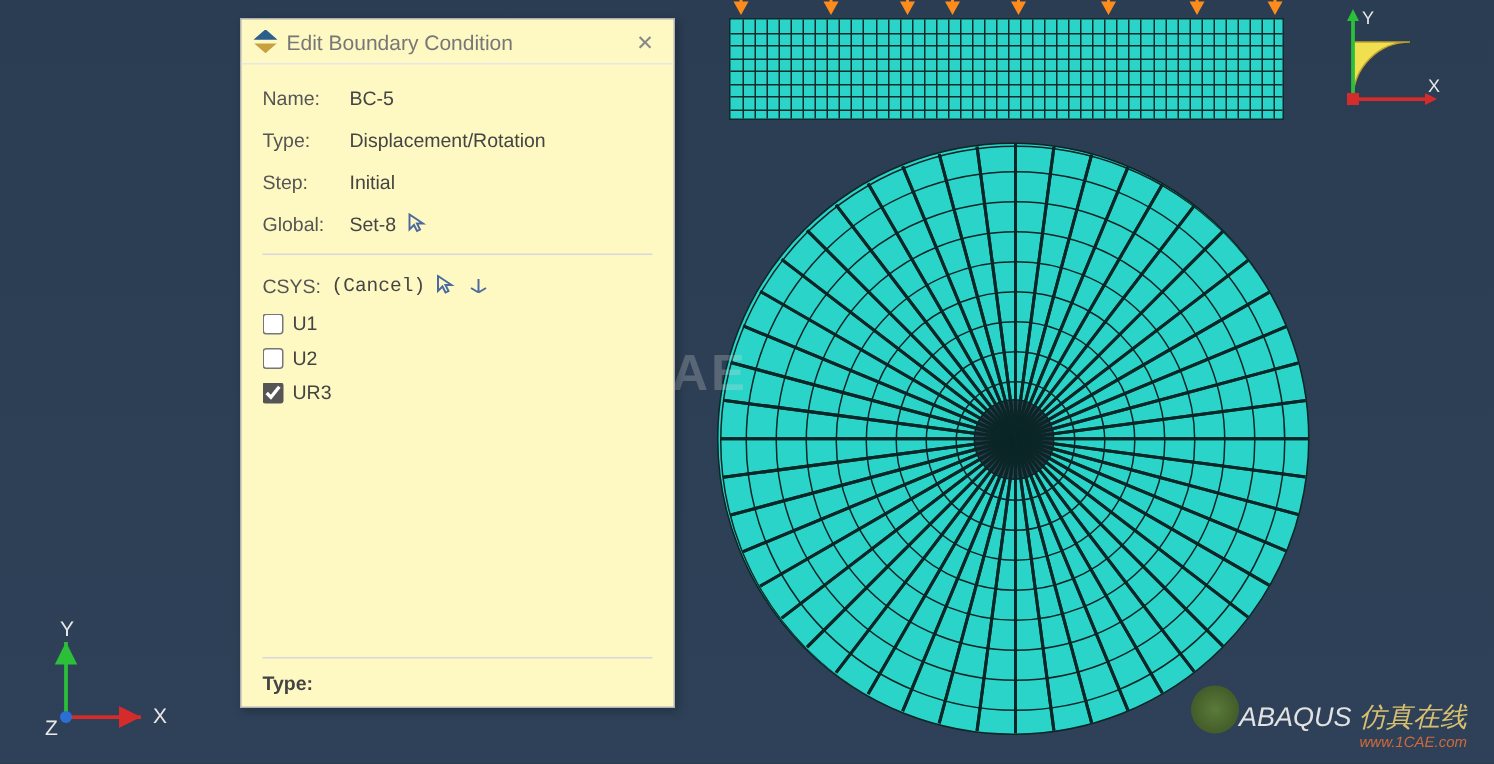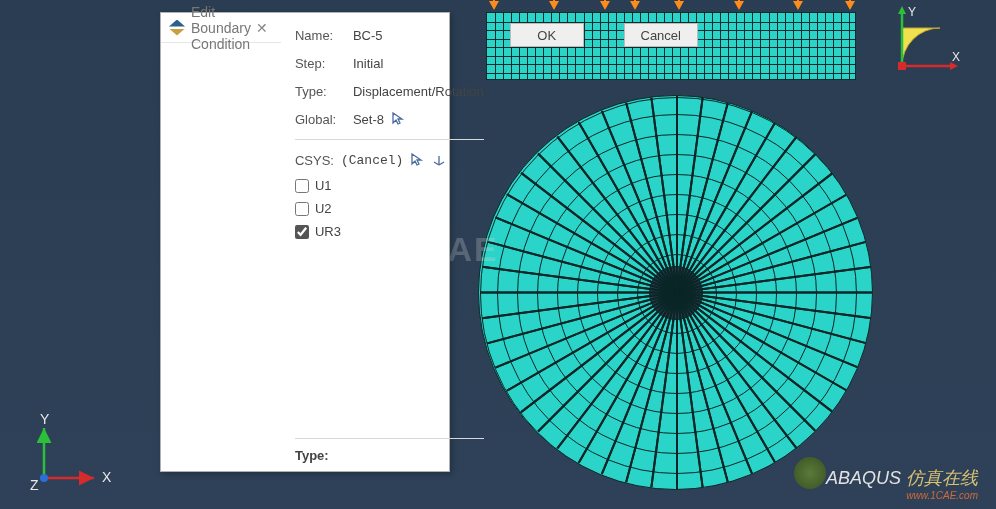"Edit Boundary Condition" .dialog { background: #ffffff -> #fef9c3; flex-direction: row -> column }
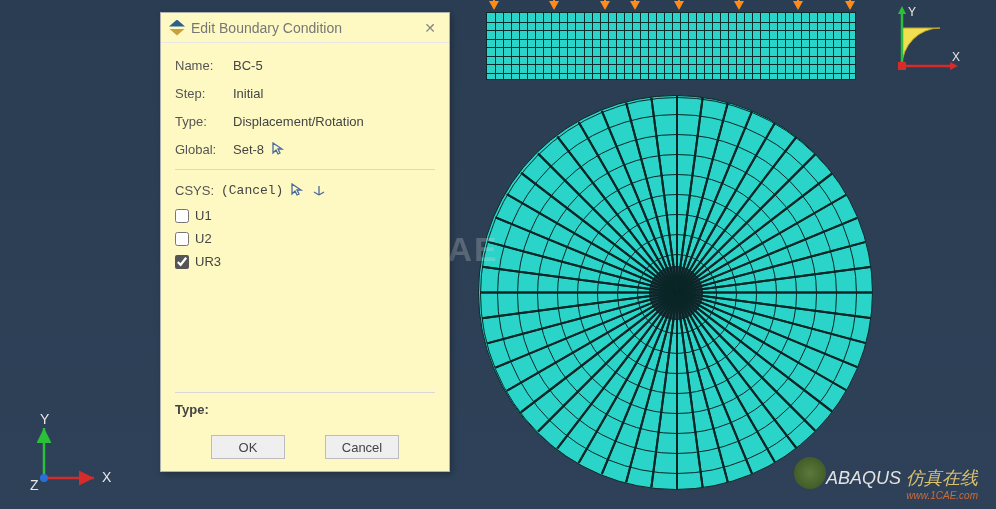"Step:" div.row { order: before "Type:" -> after "Type:" }
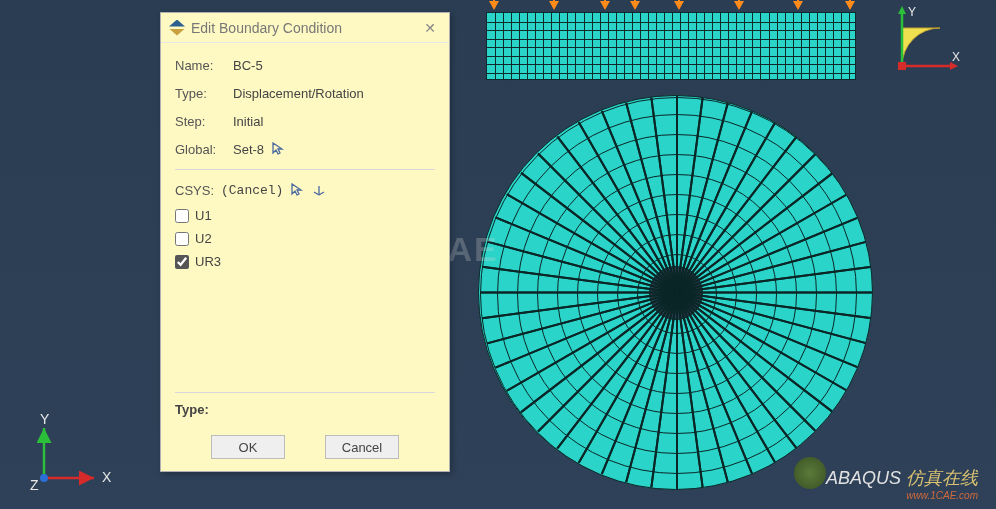"OK" div.dlg-buttons { html: <div> <div>OK</div> <div>Cancel</div> </div> -> none }
